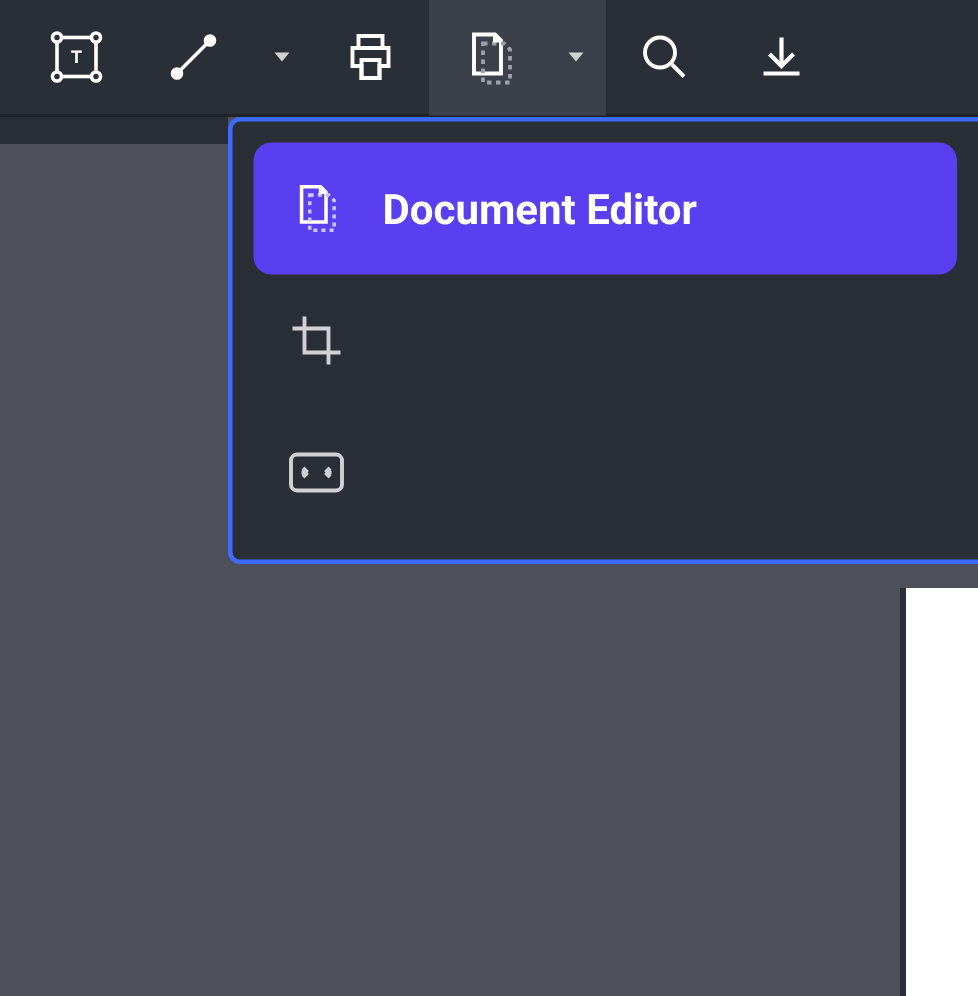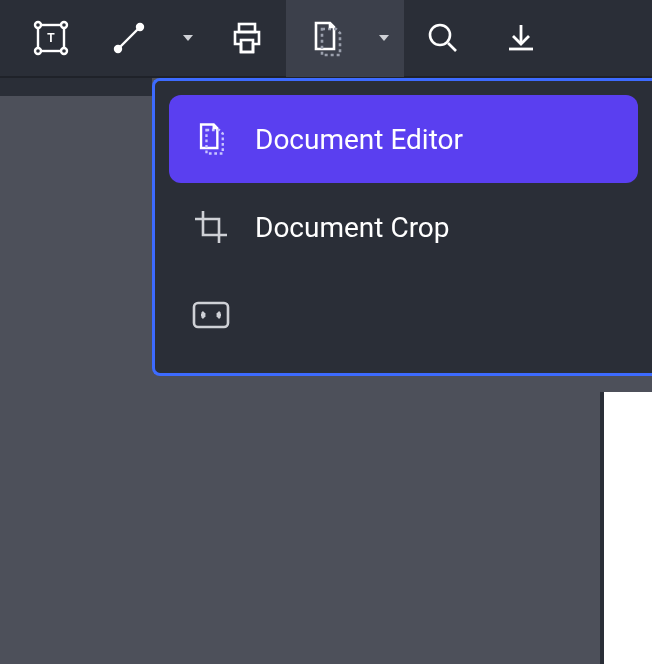"Document Editor" .menu-item { font-weight: 400 -> 700 }
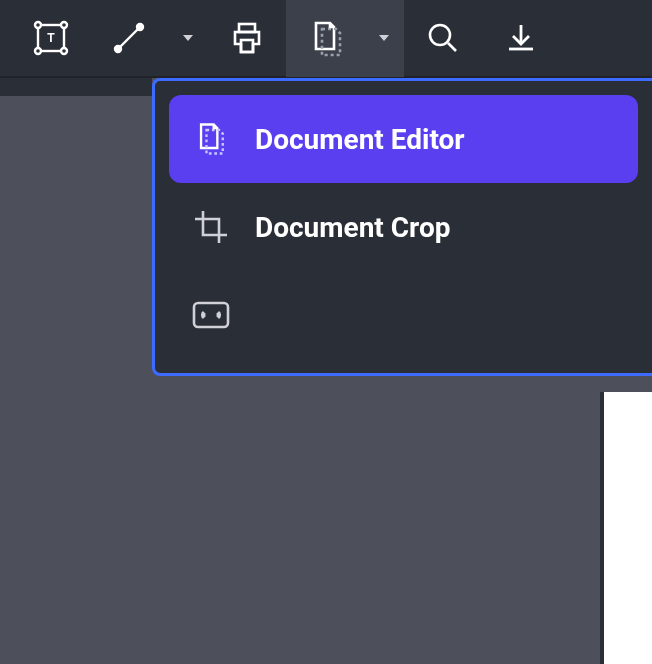"Document Crop" span { html: <span>Document Crop</span> -> none }
